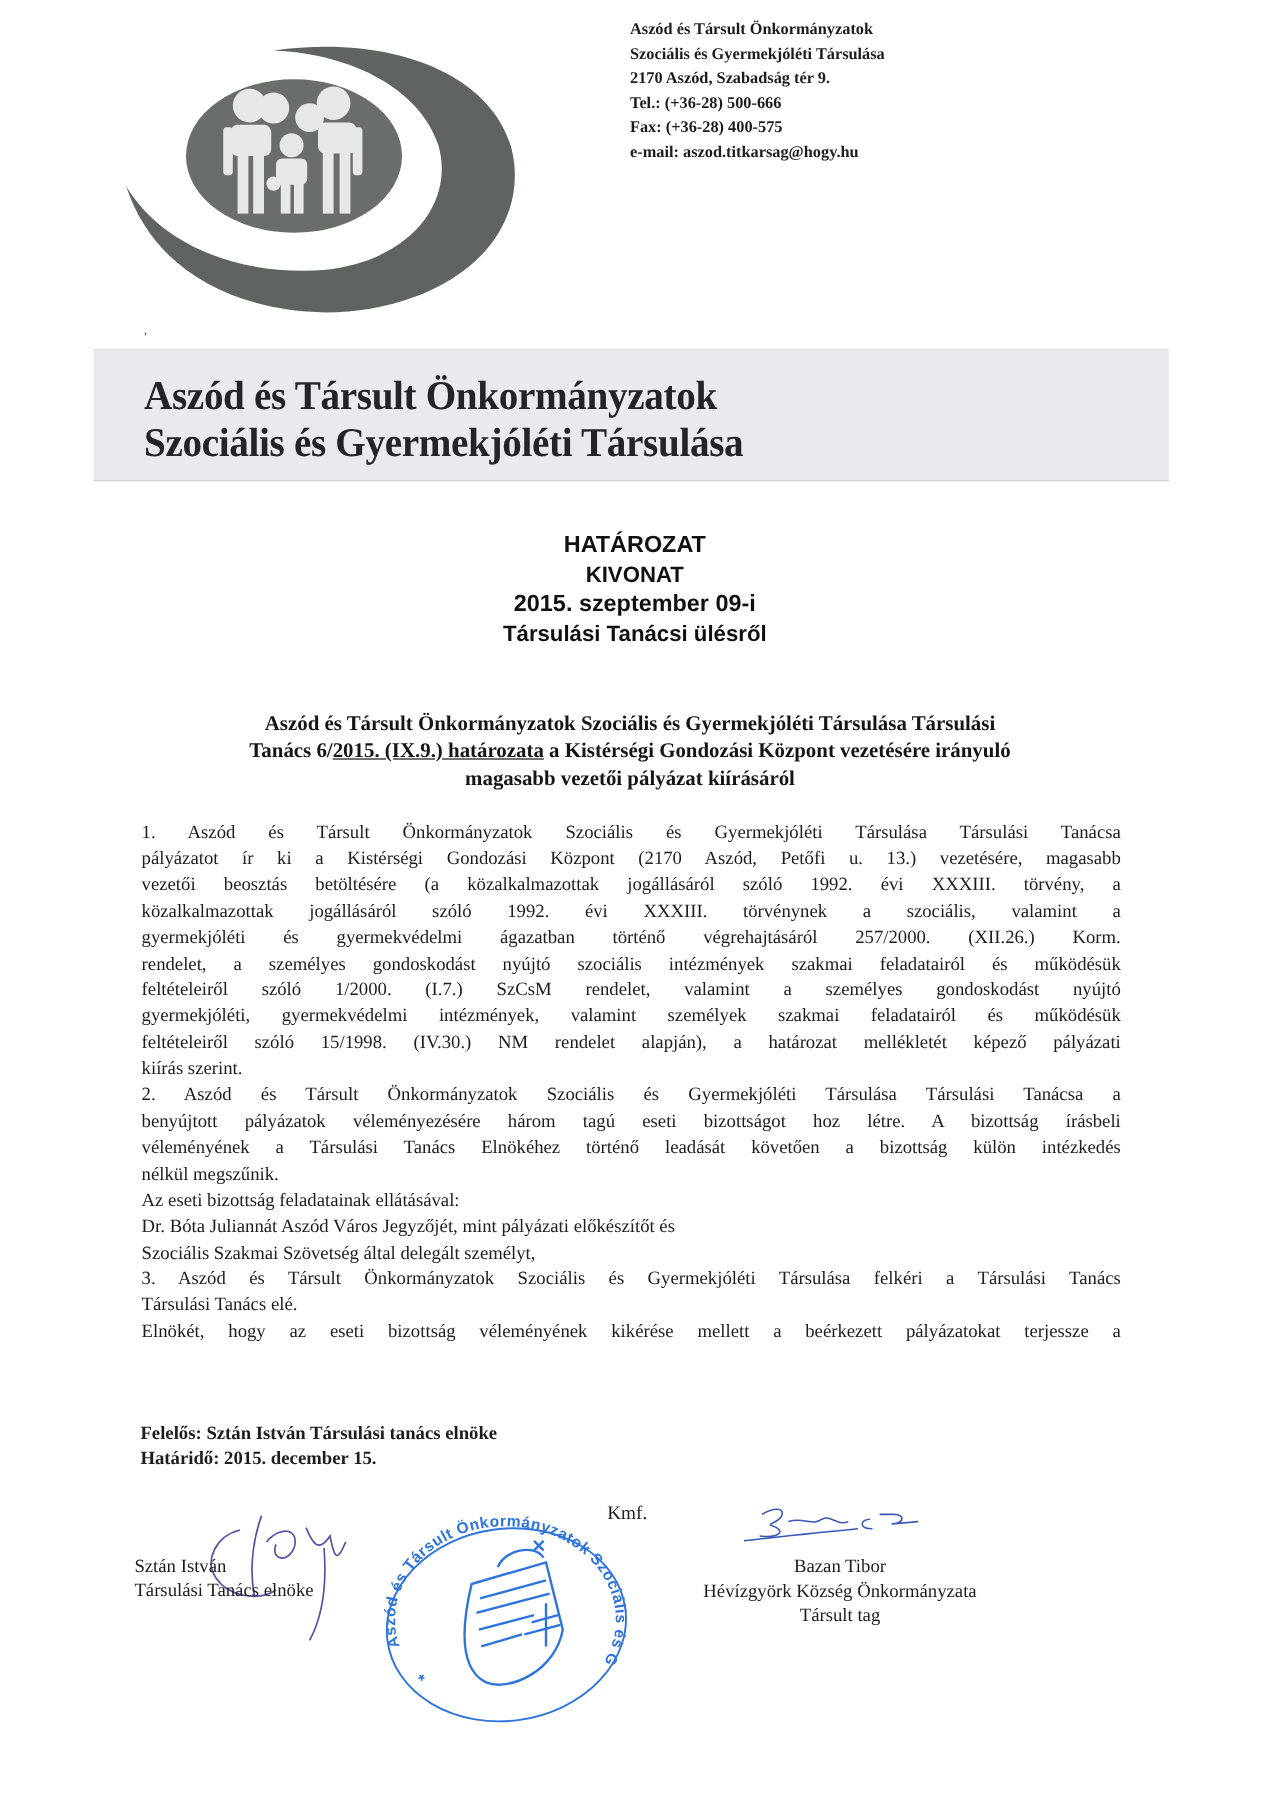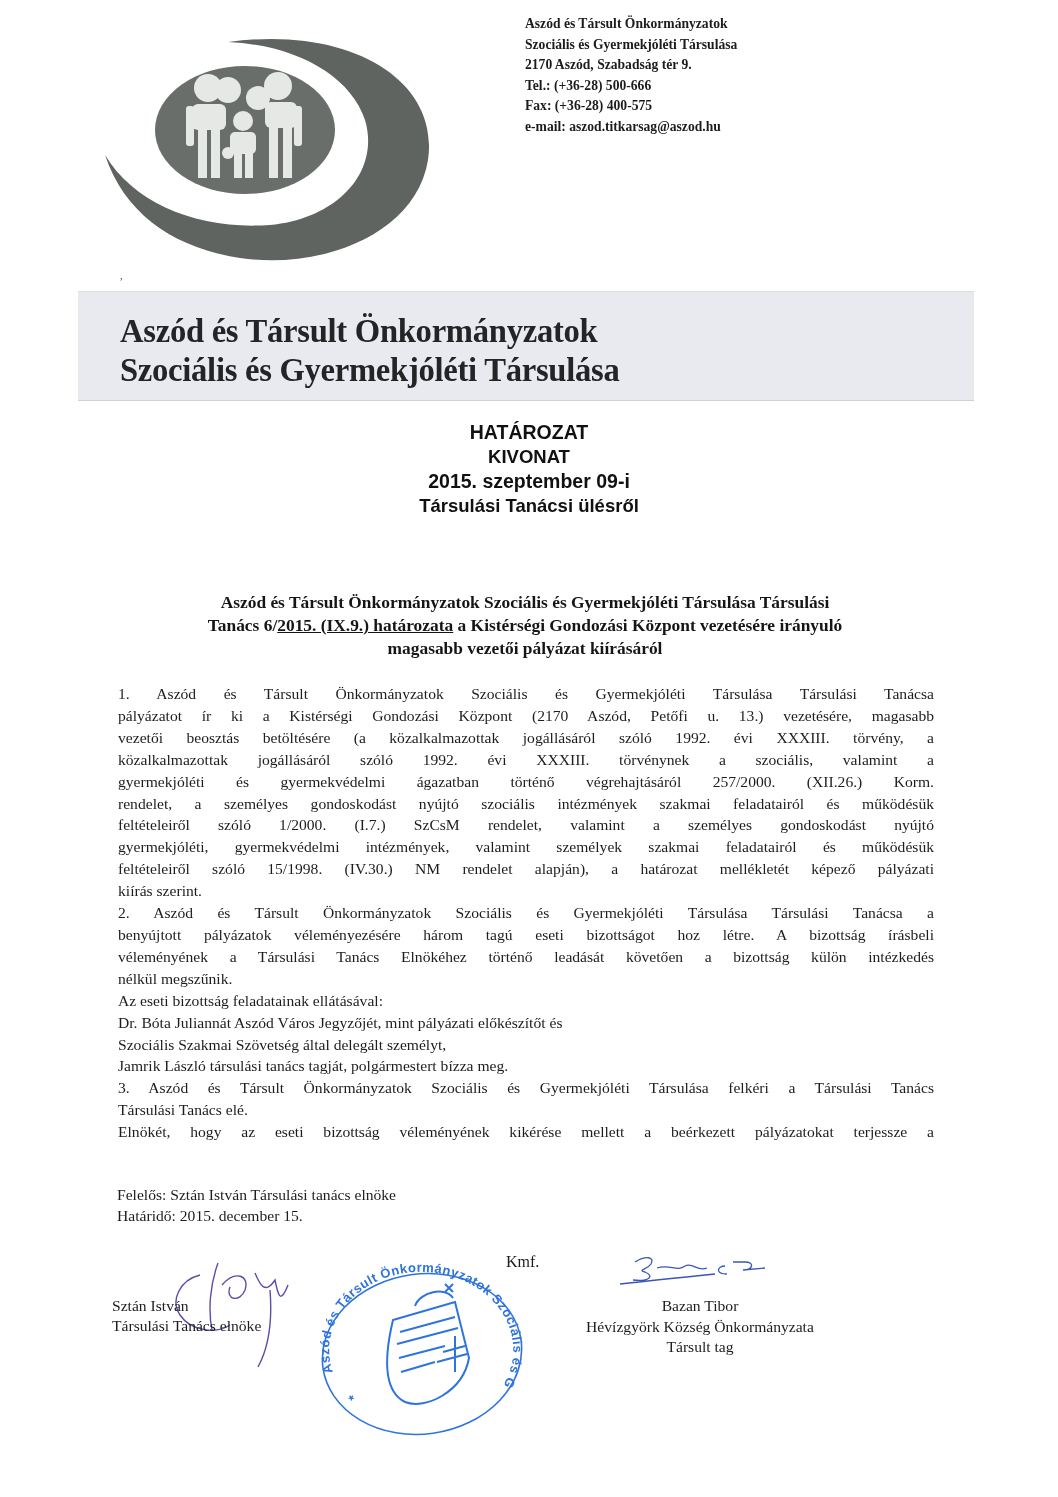"e-mail: aszod.titkarsag@aszod.hu" div { text: aszod.titkarsag@aszod.hu -> aszod.titkarsag@hogy.hu }
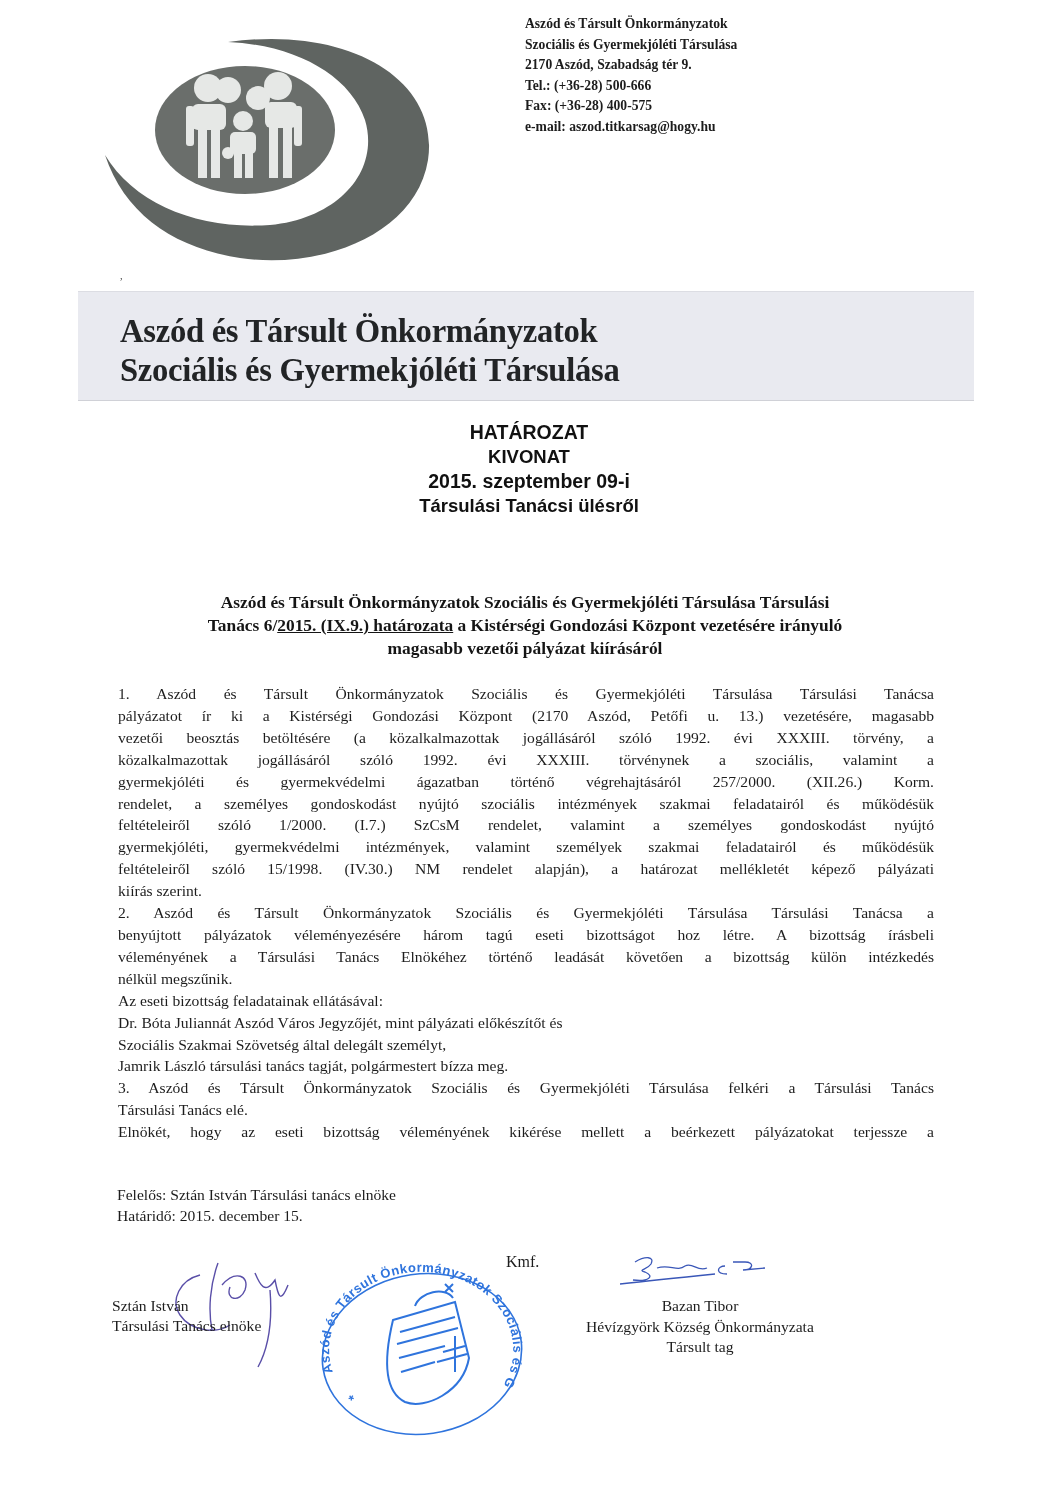"HATÁROZAT" #headline { top: 420px -> 442px }
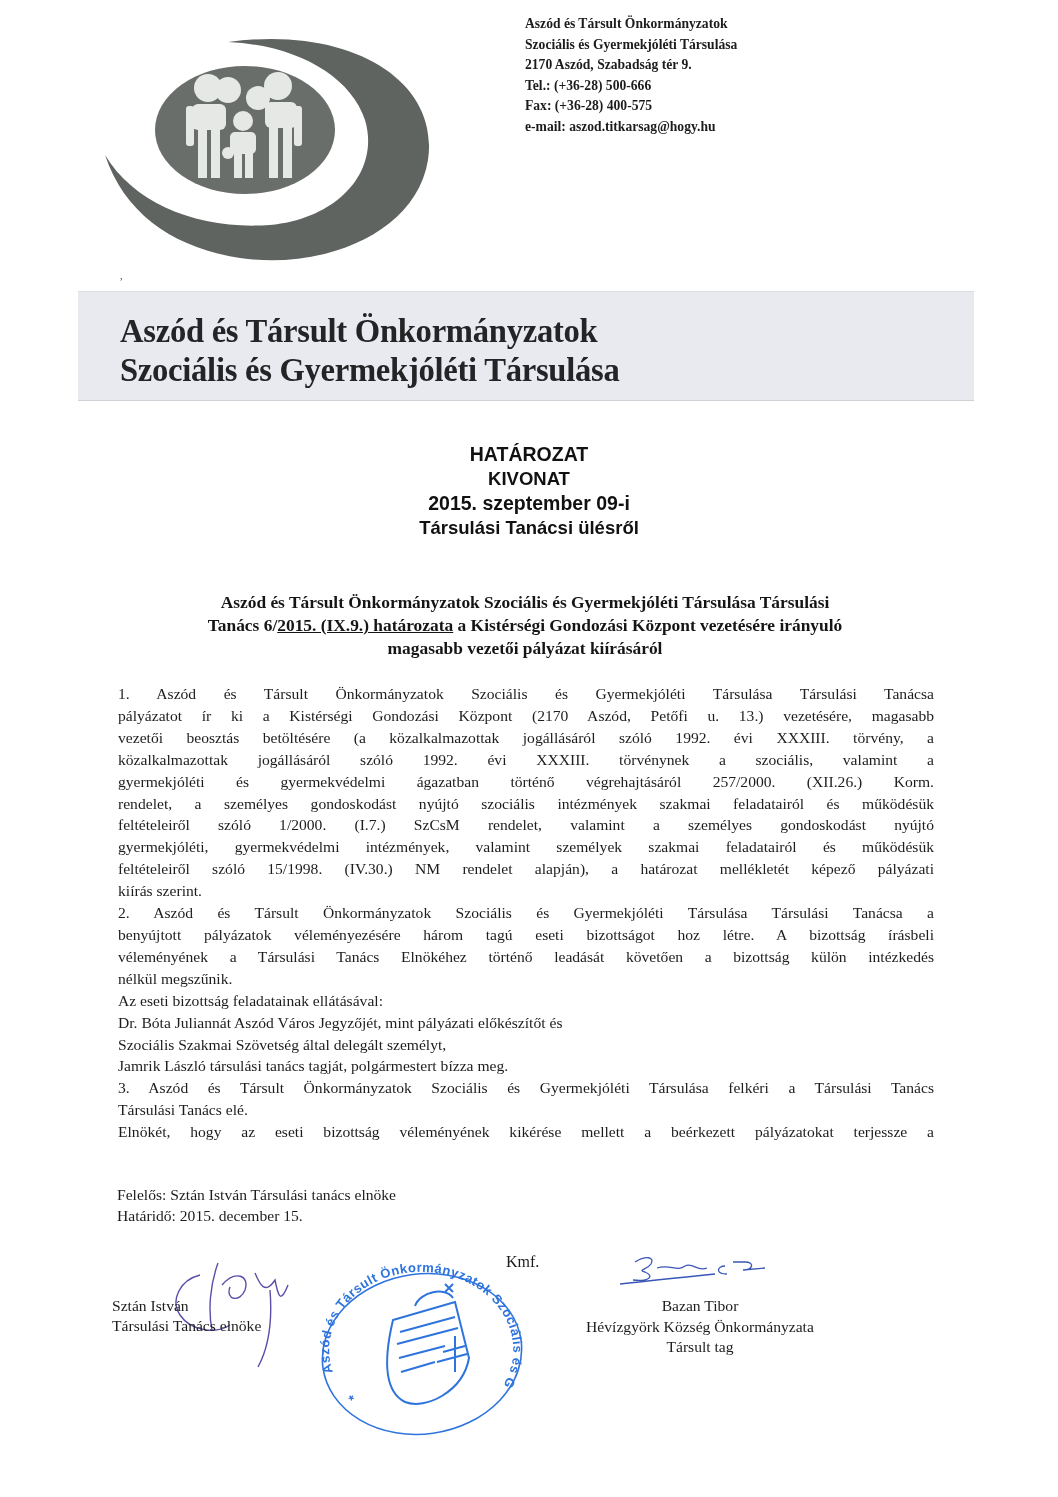"Jamrik László társulási tanács tagját," p.line { html: <p>Jamrik László társulási tanács tagját, polgármestert bízza meg.</p> -> none }
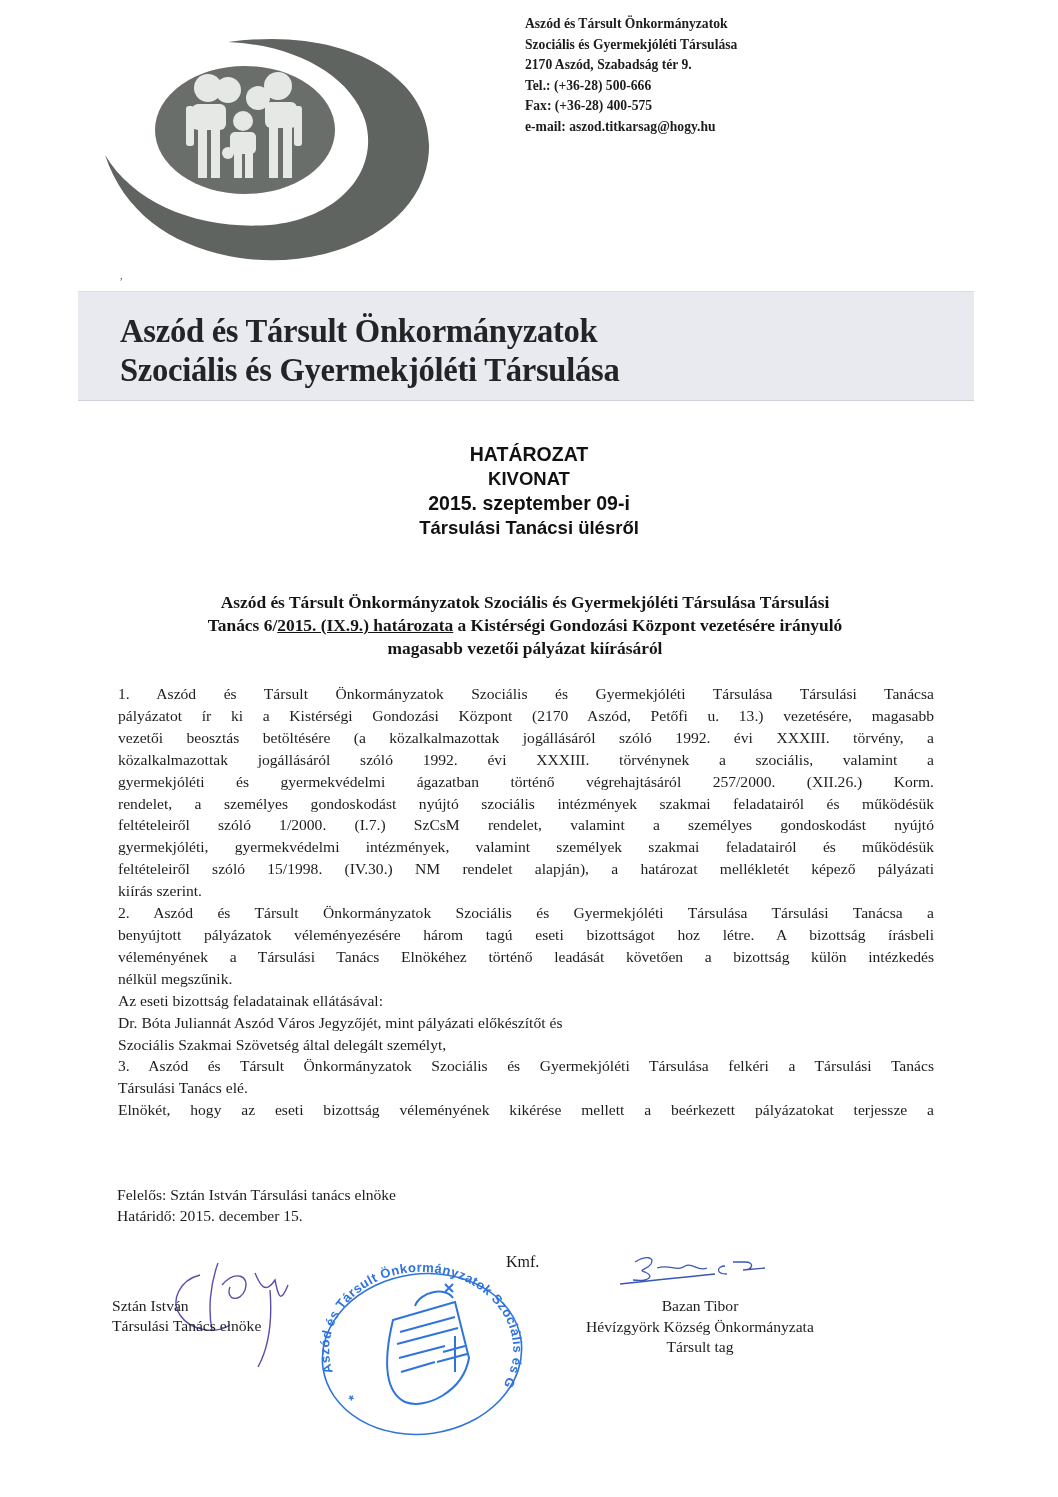"Felelős: Sztán István Társulási tanács" #responsible { font-weight: none -> bold }
